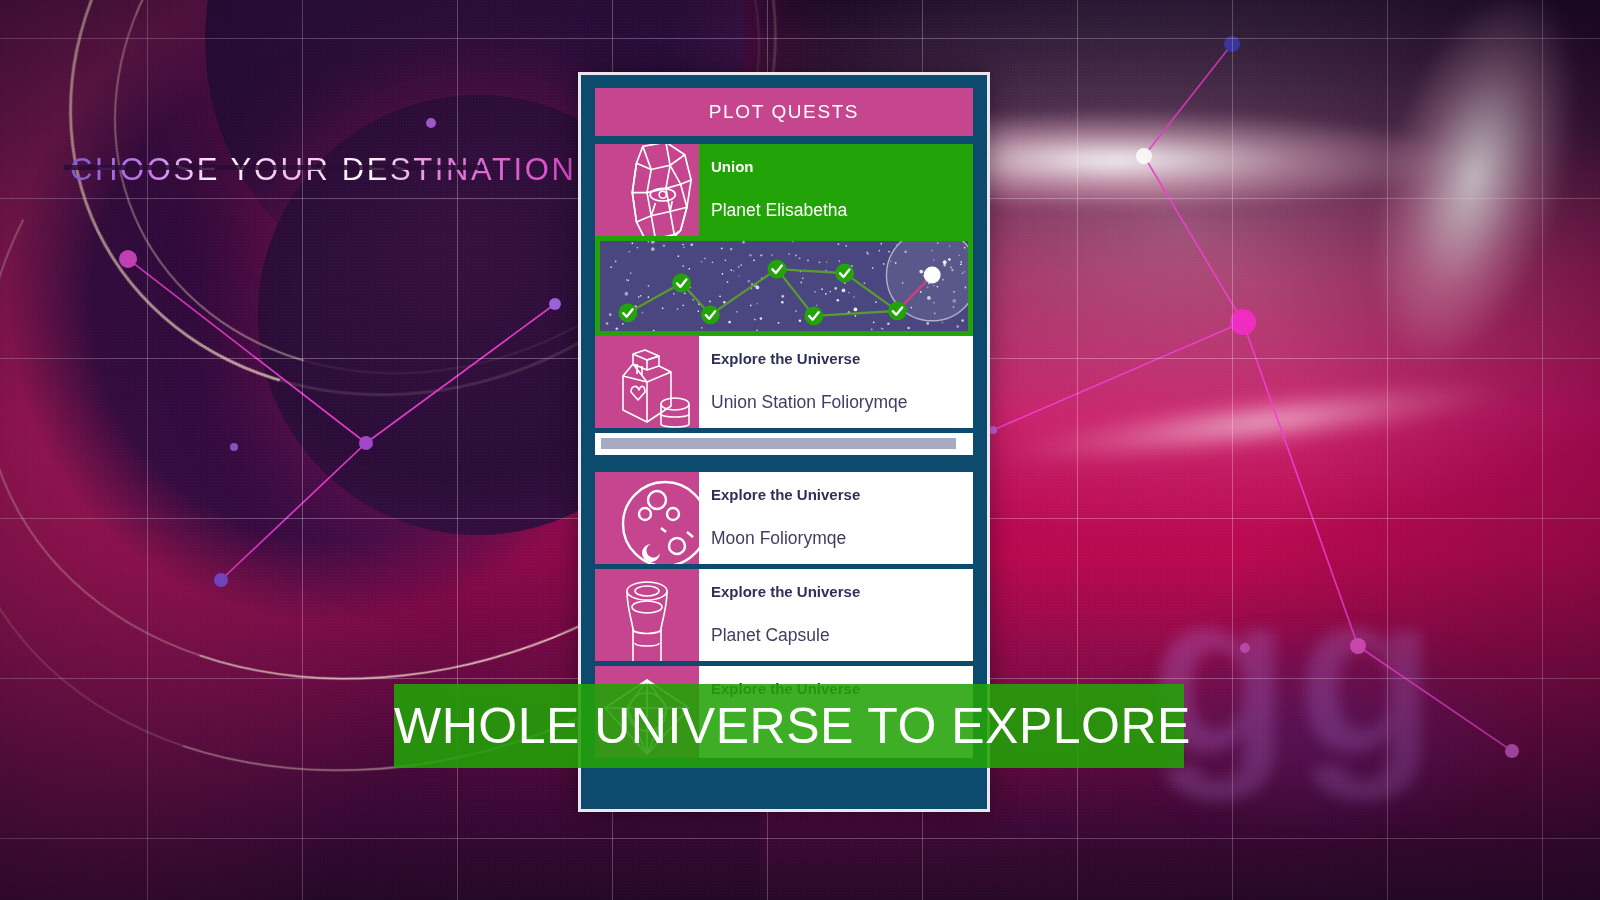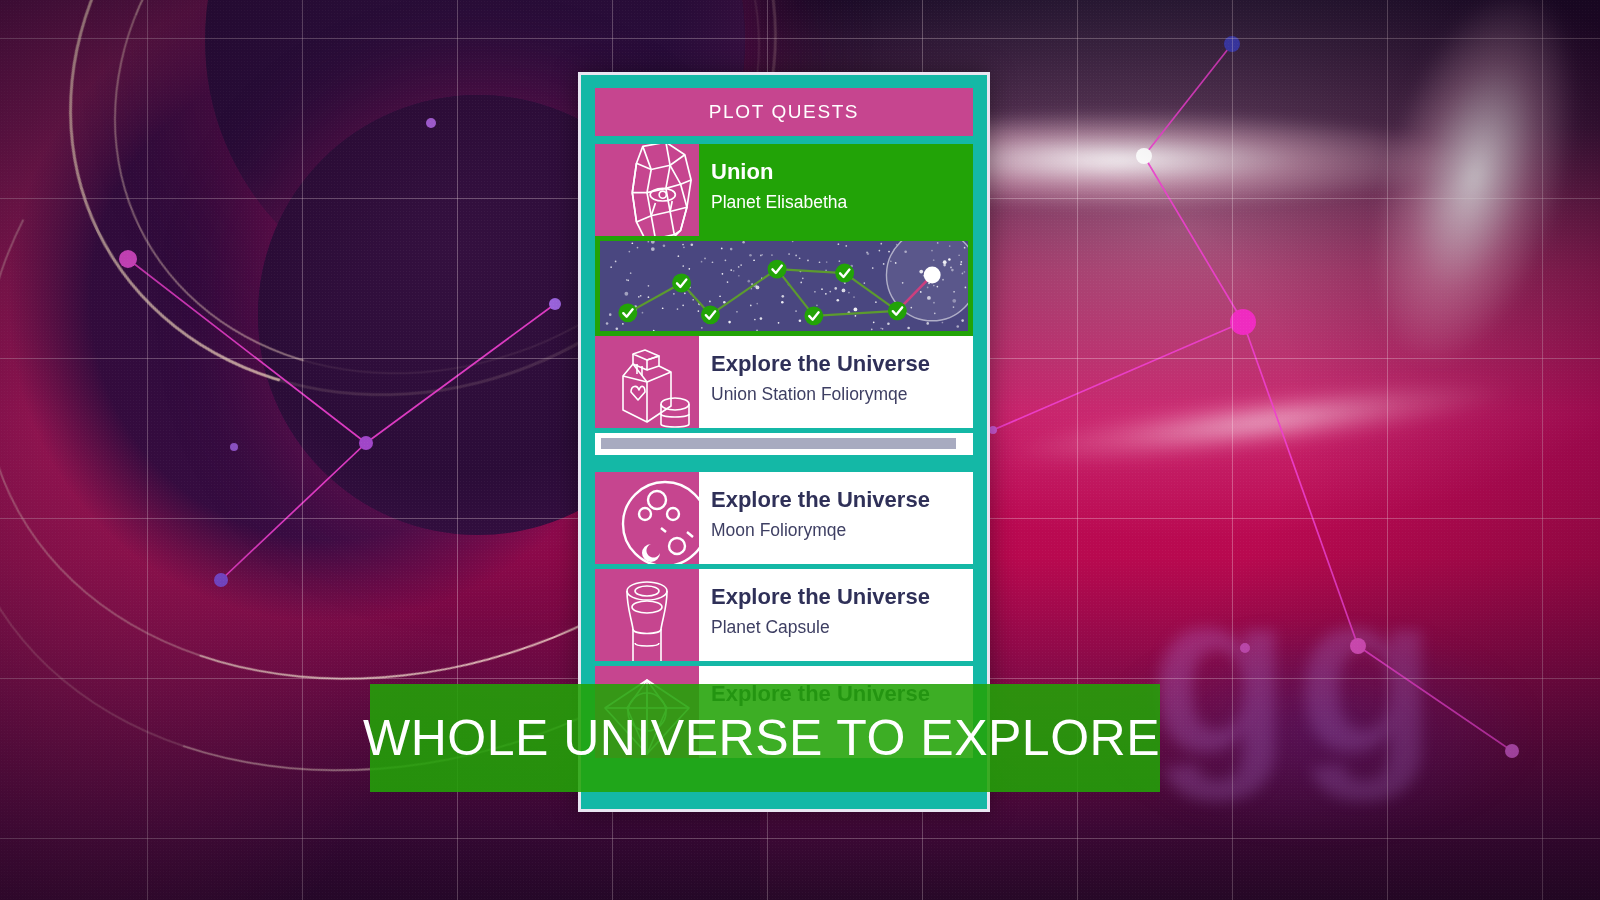"PLOT QUESTS" #quest-panel { background: #14b8a6 -> #0c4a6e }
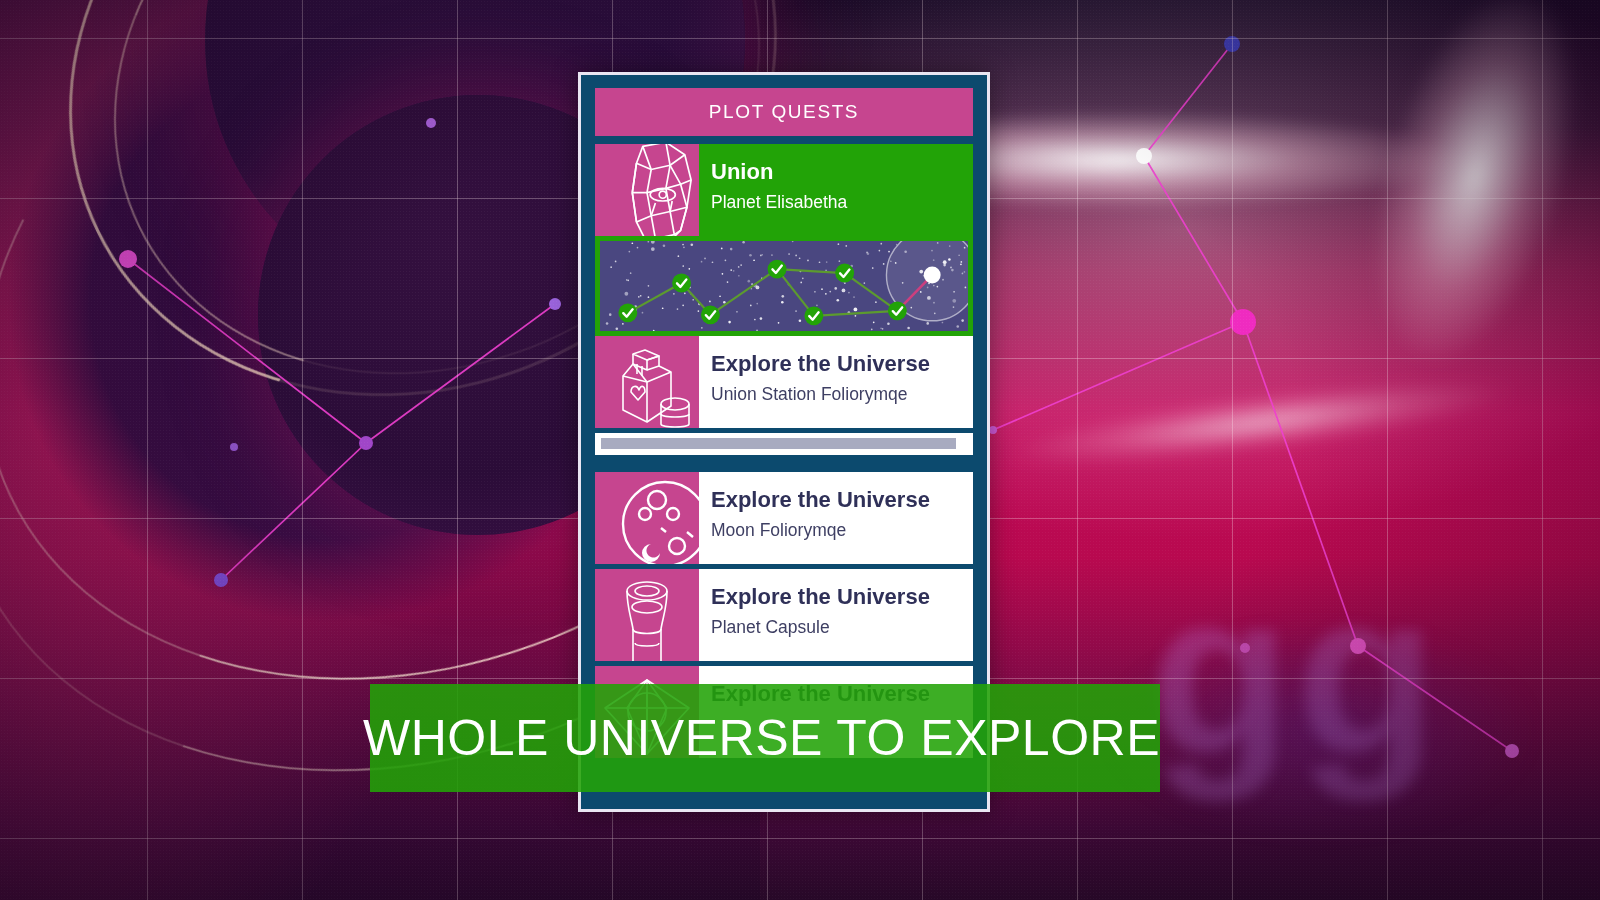"CHOOSE YOUR DESTINATION" div.destination-title { html: none -> <div>CHOOSE YOUR DESTINATION</div> }
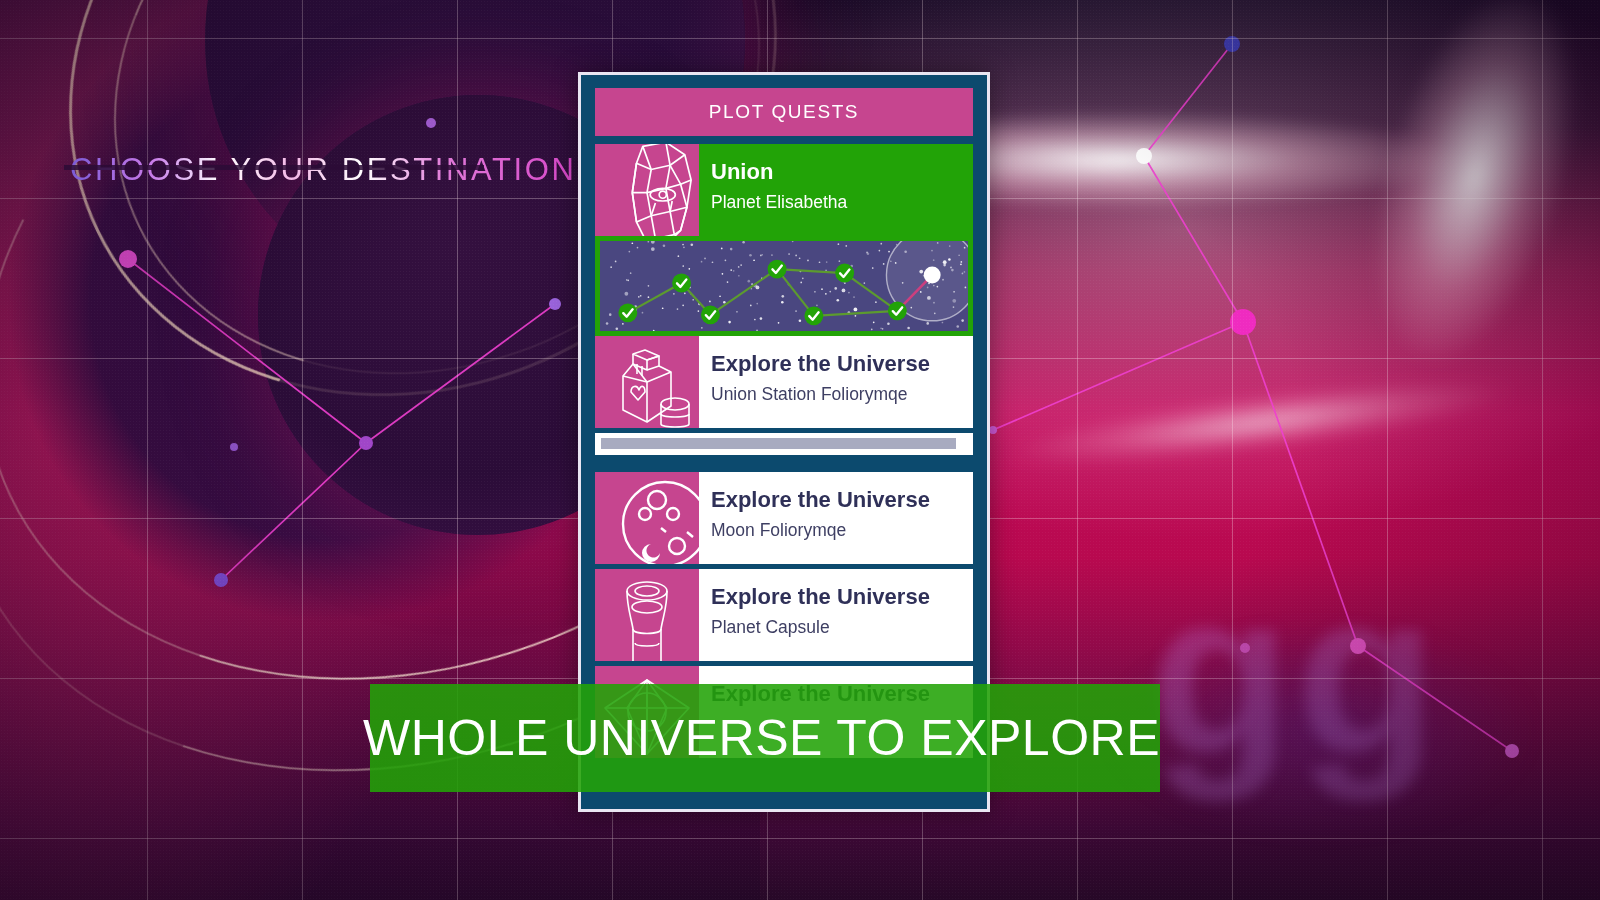"Union" .quest-title { font-size: 22px -> 15px }
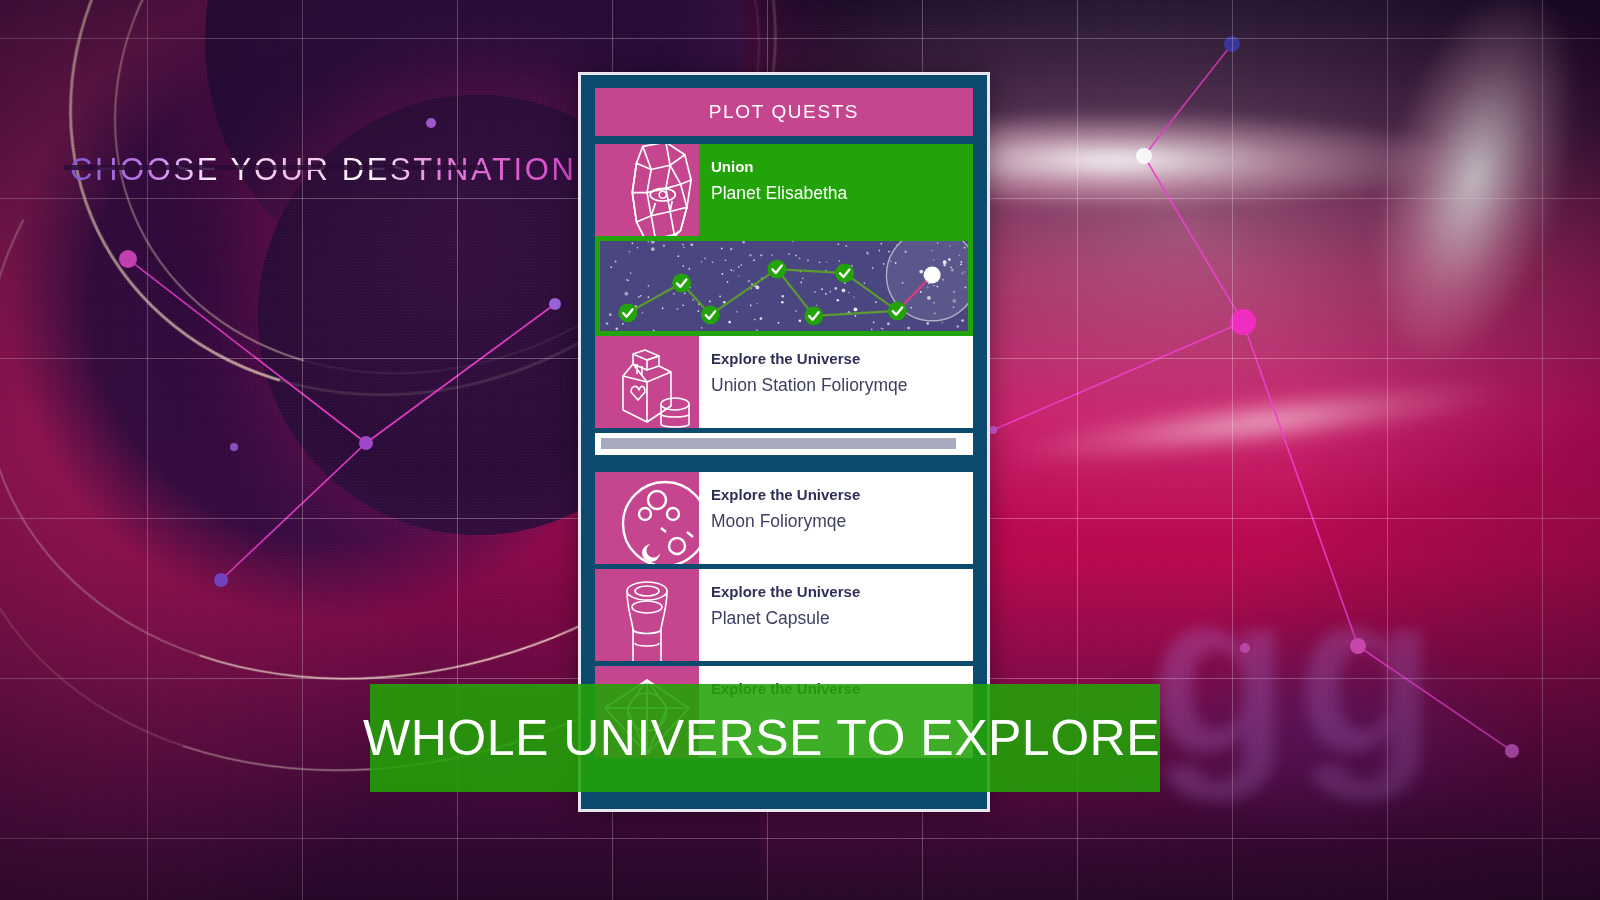"Planet Elisabetha" .quest-sub { margin-top: 6px -> 23px }
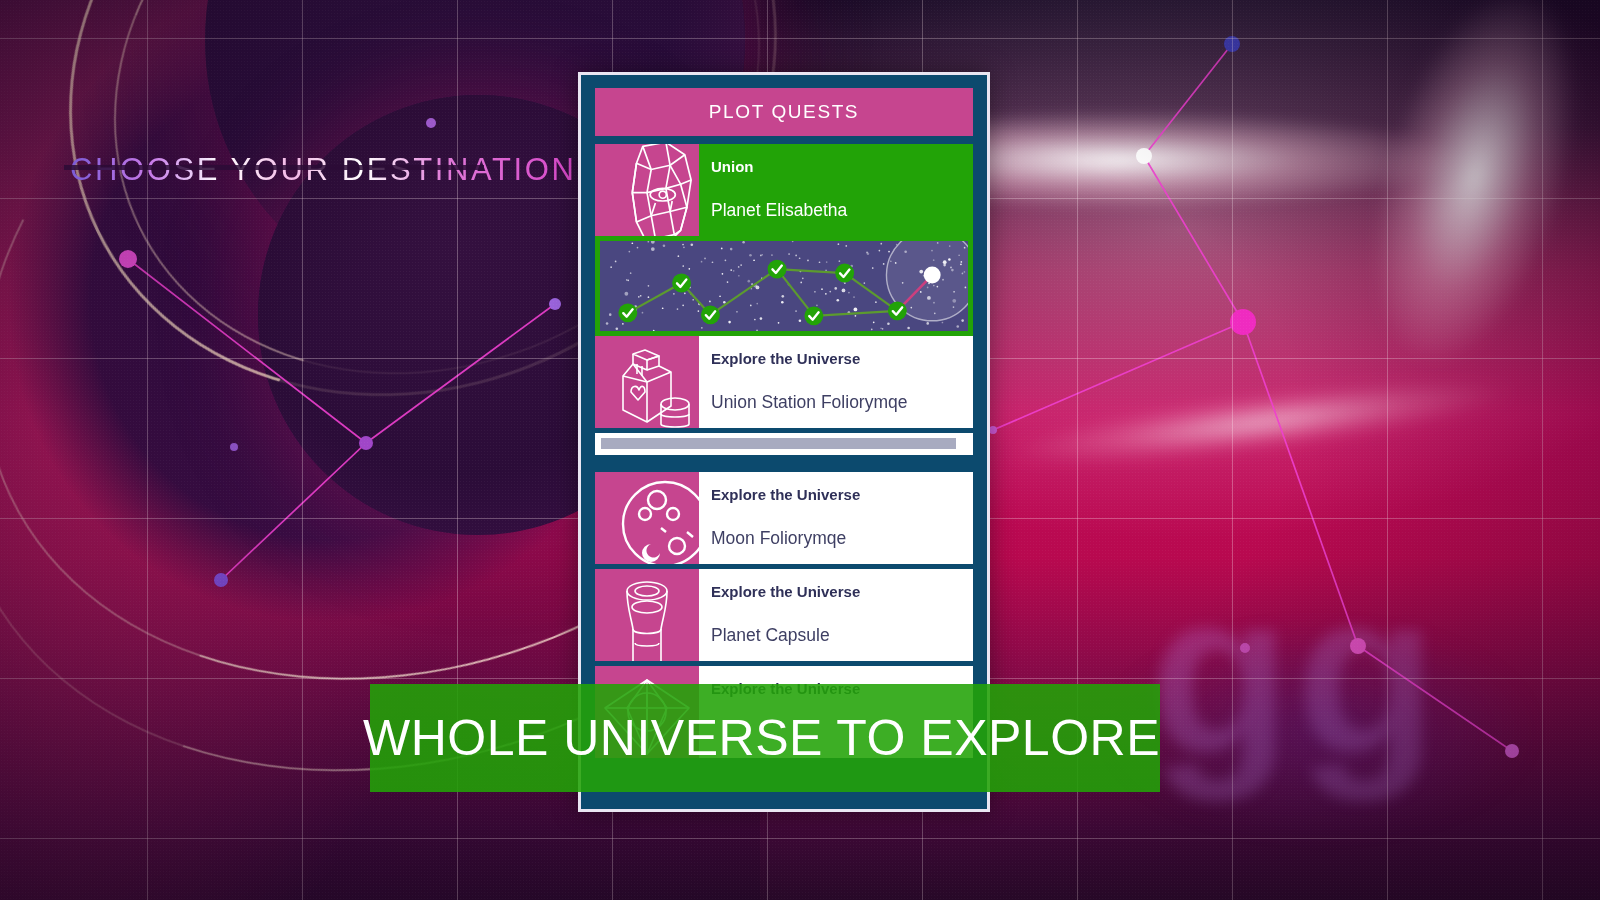"WHOLE UNIVERSE TO EXPLORE" #promo-banner { height: 108px -> 84px; justify-content: flex-end -> flex-start; left: 370px -> 394px }
